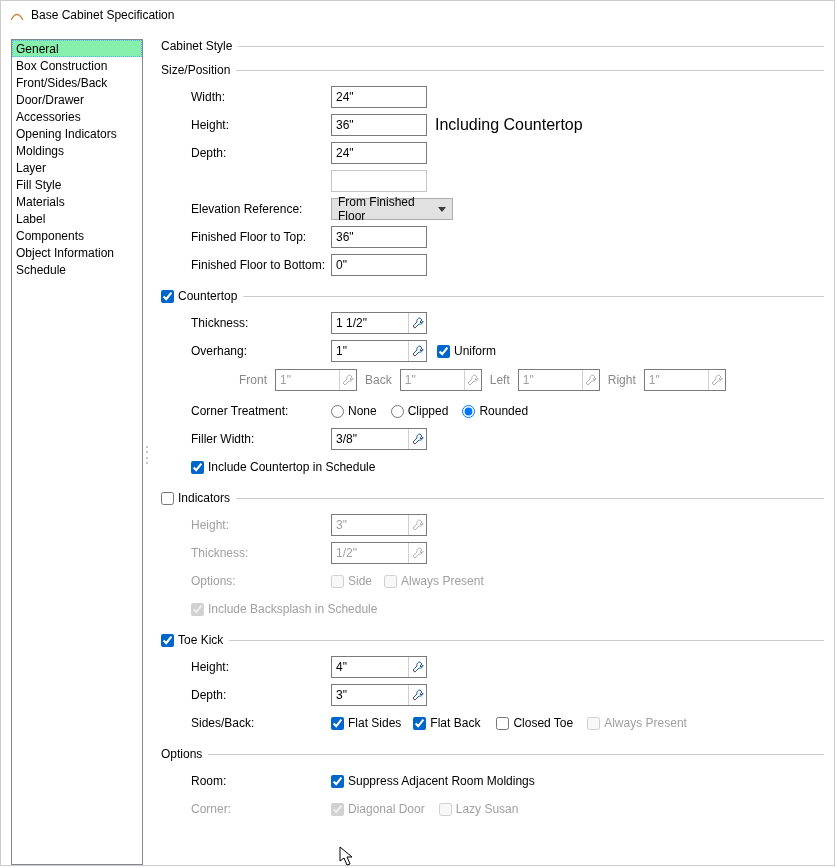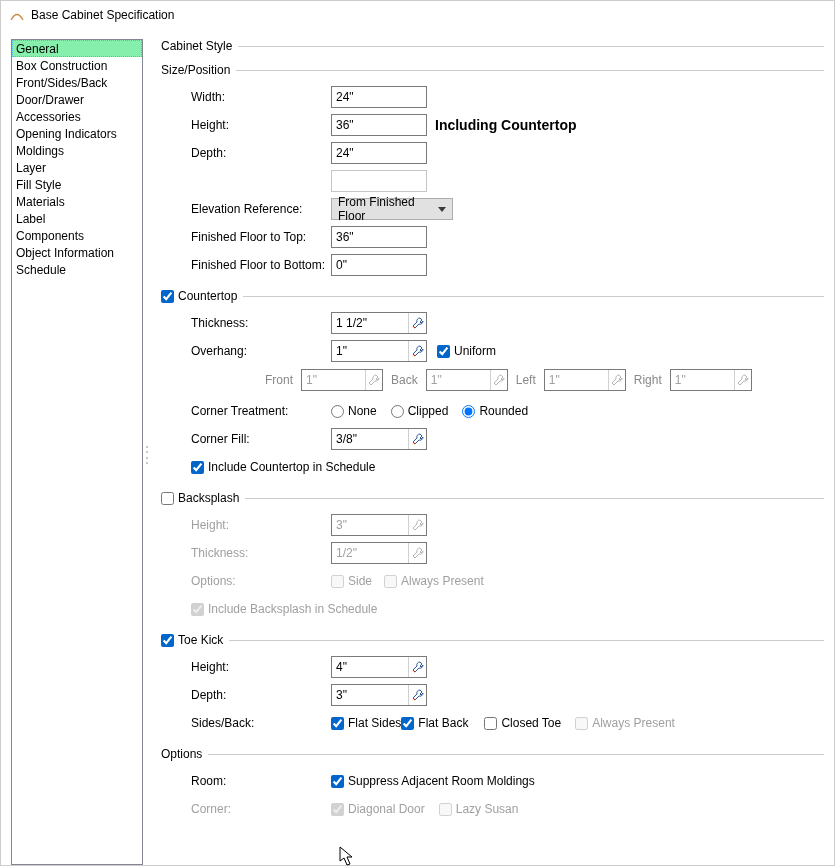"Including Countertop" .after-text { font-size: 14px -> 16px; font-weight: bold -> none }
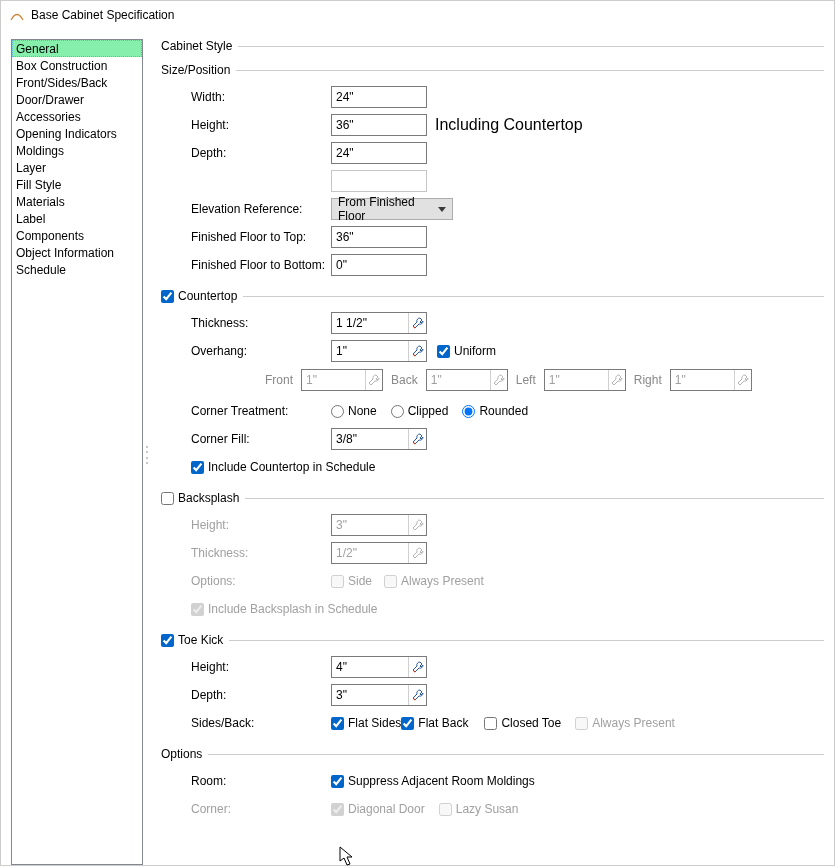"Front" .overhang-row { margin-left: 104px -> 78px }
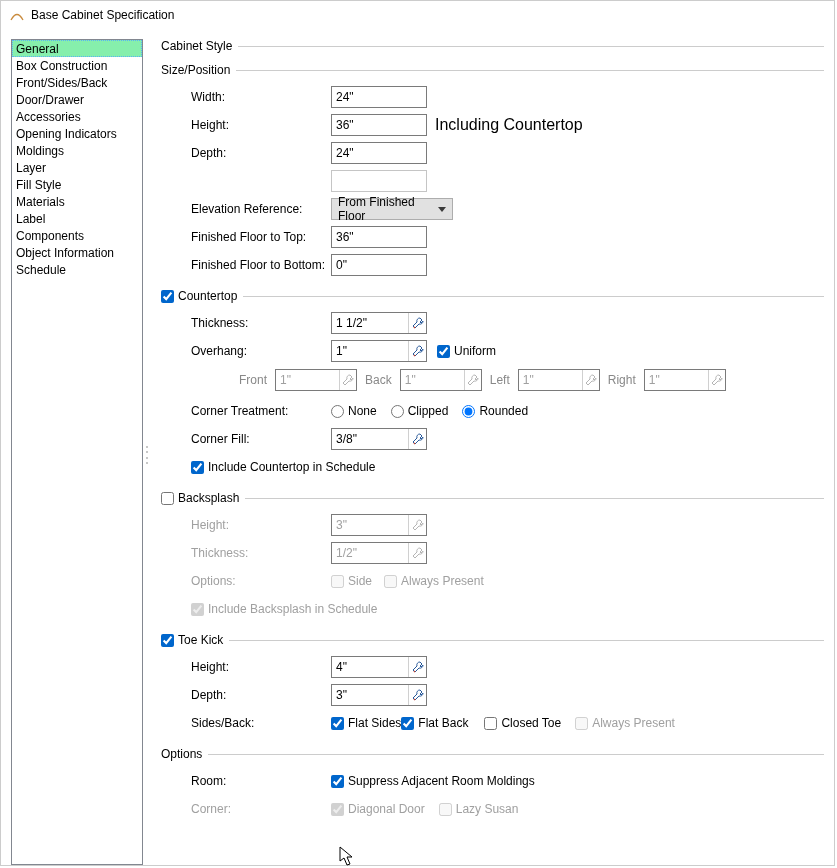"Corner Fill:" span.label { text: Corner Fill -> Filler Width }
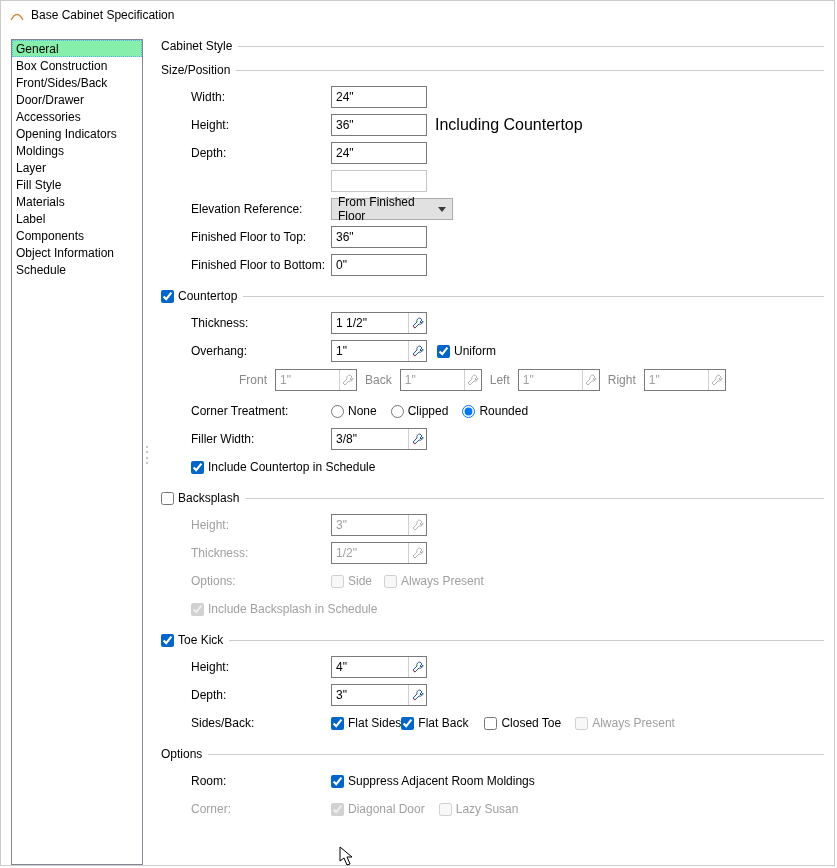"Backsplash" span.group-label { text: Backsplash -> Indicators }
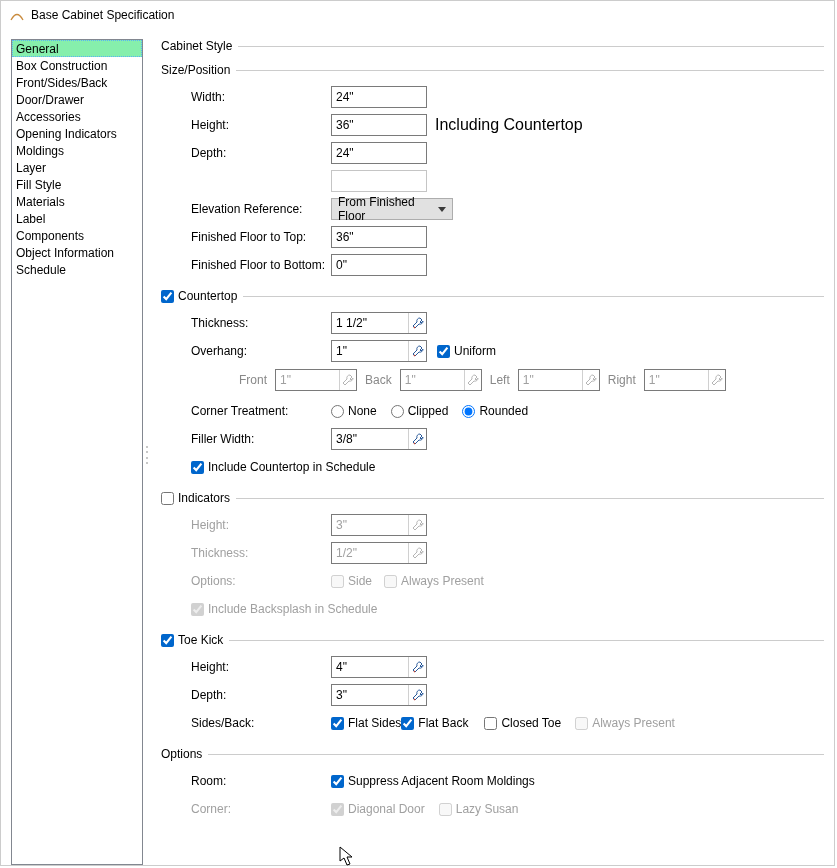"Flat Back" label.chk-label { margin-left: none -> 12px }
